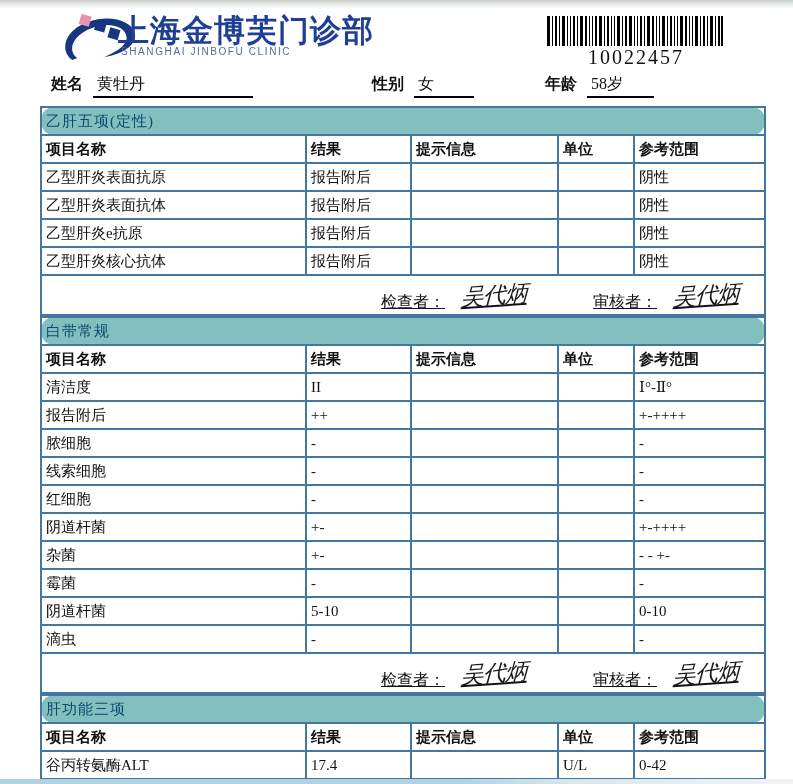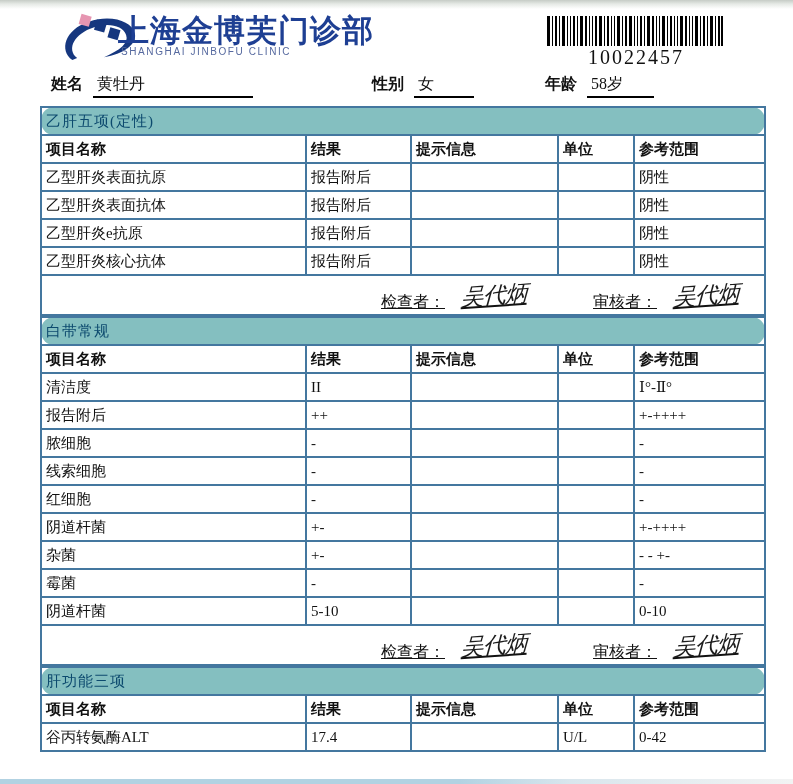"滴虫" tr { html: none -> <tr> <td>滴虫</td> <td>-</td> <td></td> <td></td> <td>-</td> </tr> }
